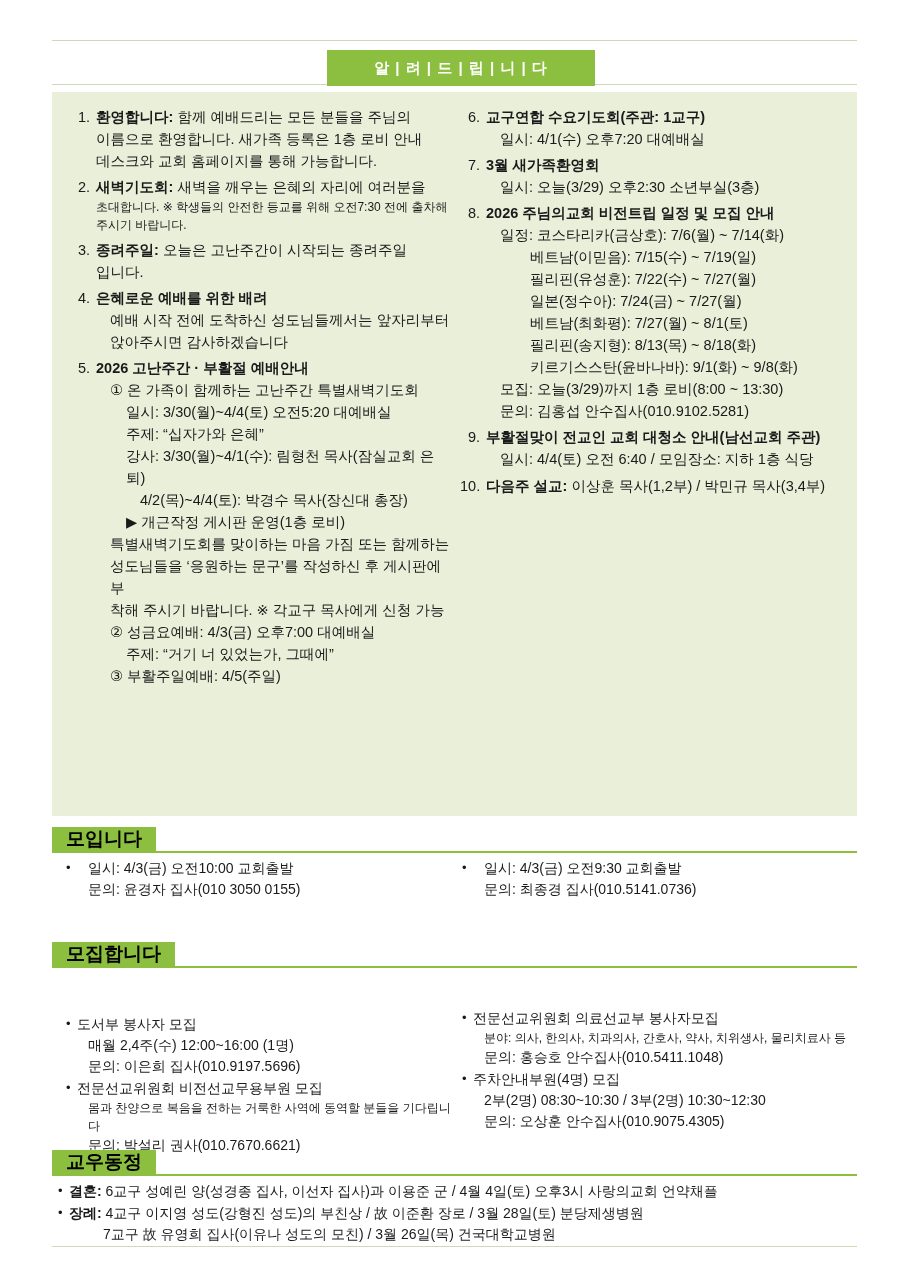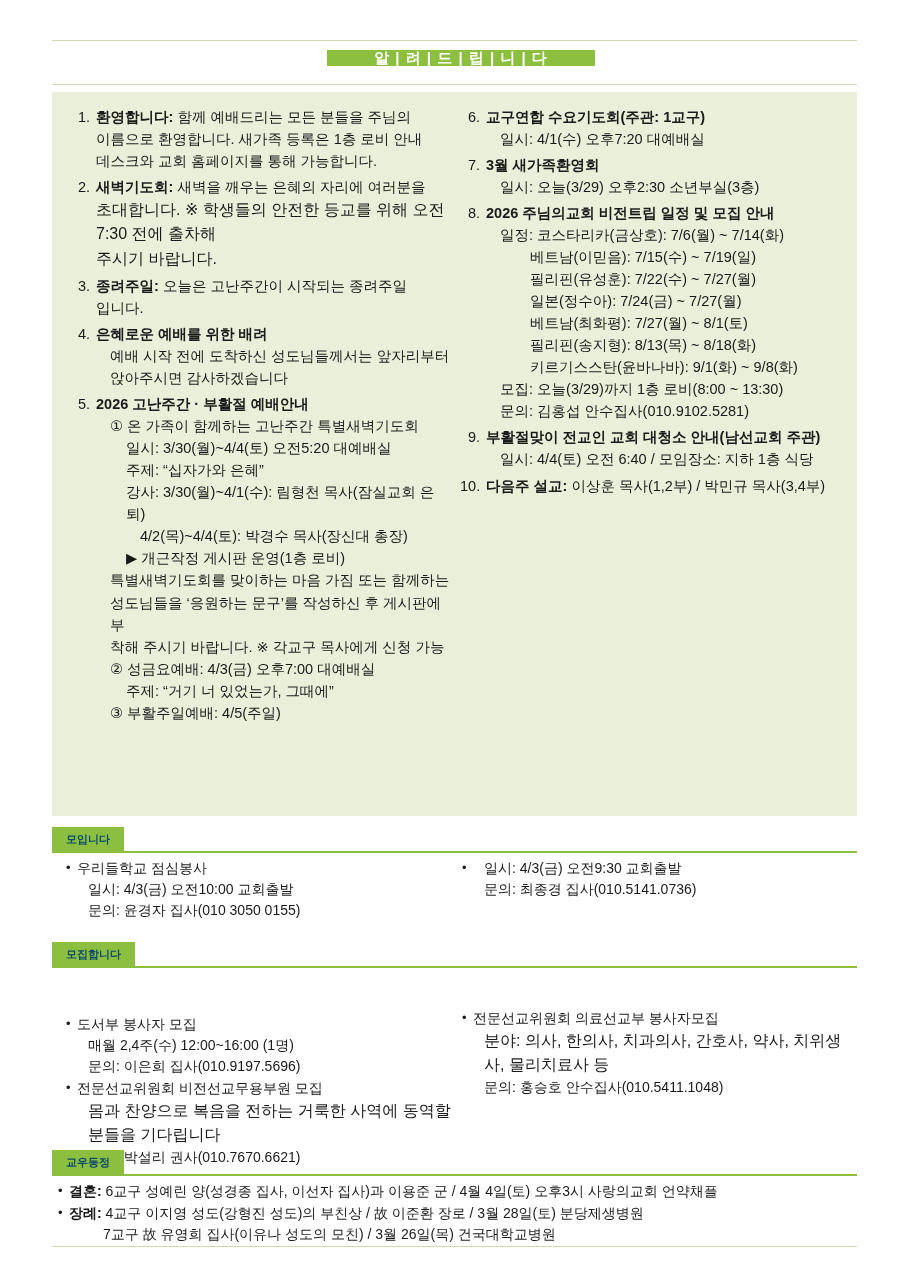"알 | 려 | 드" .banner { height: 16px -> 36px }
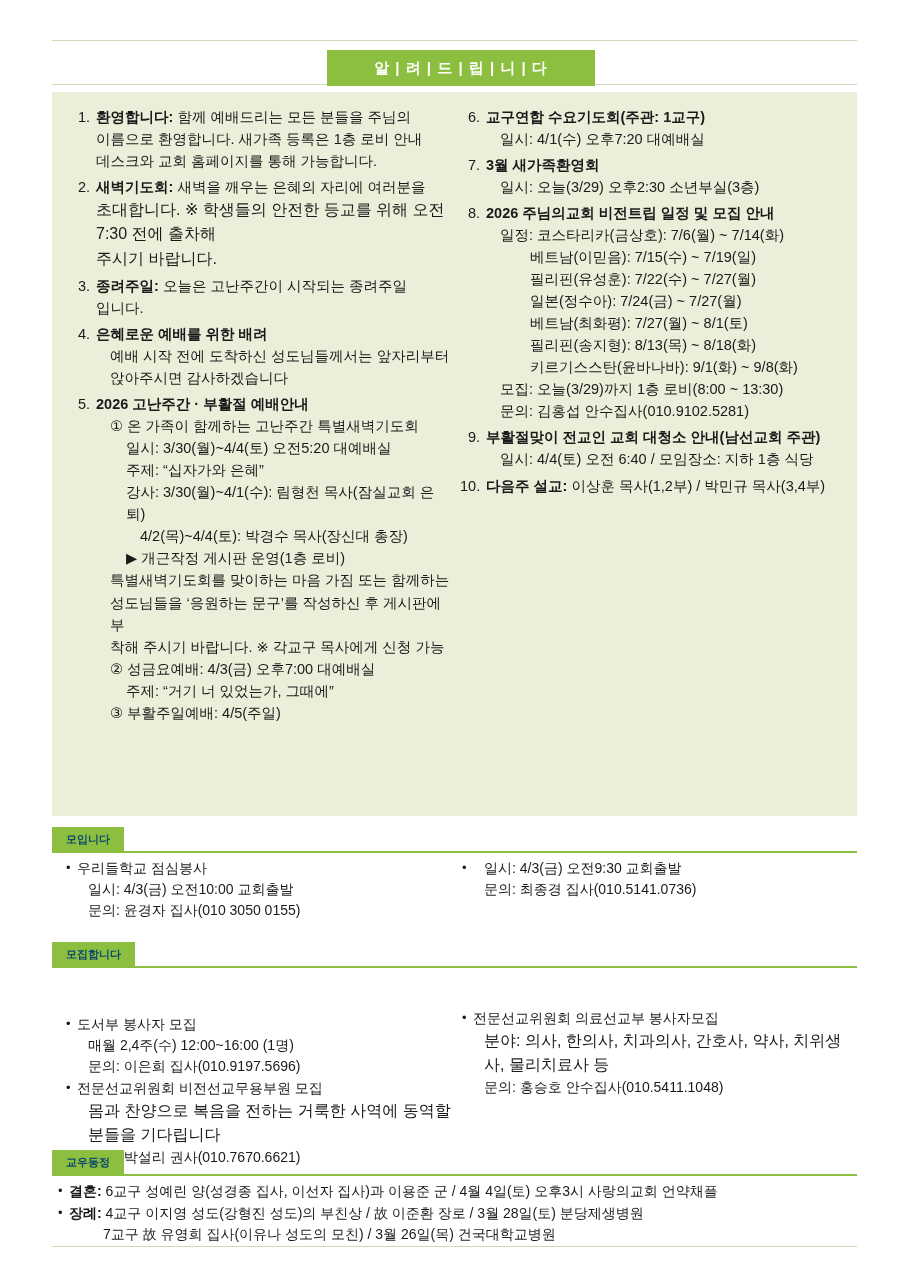"초대합니다. ※ 학생들의 안전한 등교를" .small { font-size: 16px -> 12px }
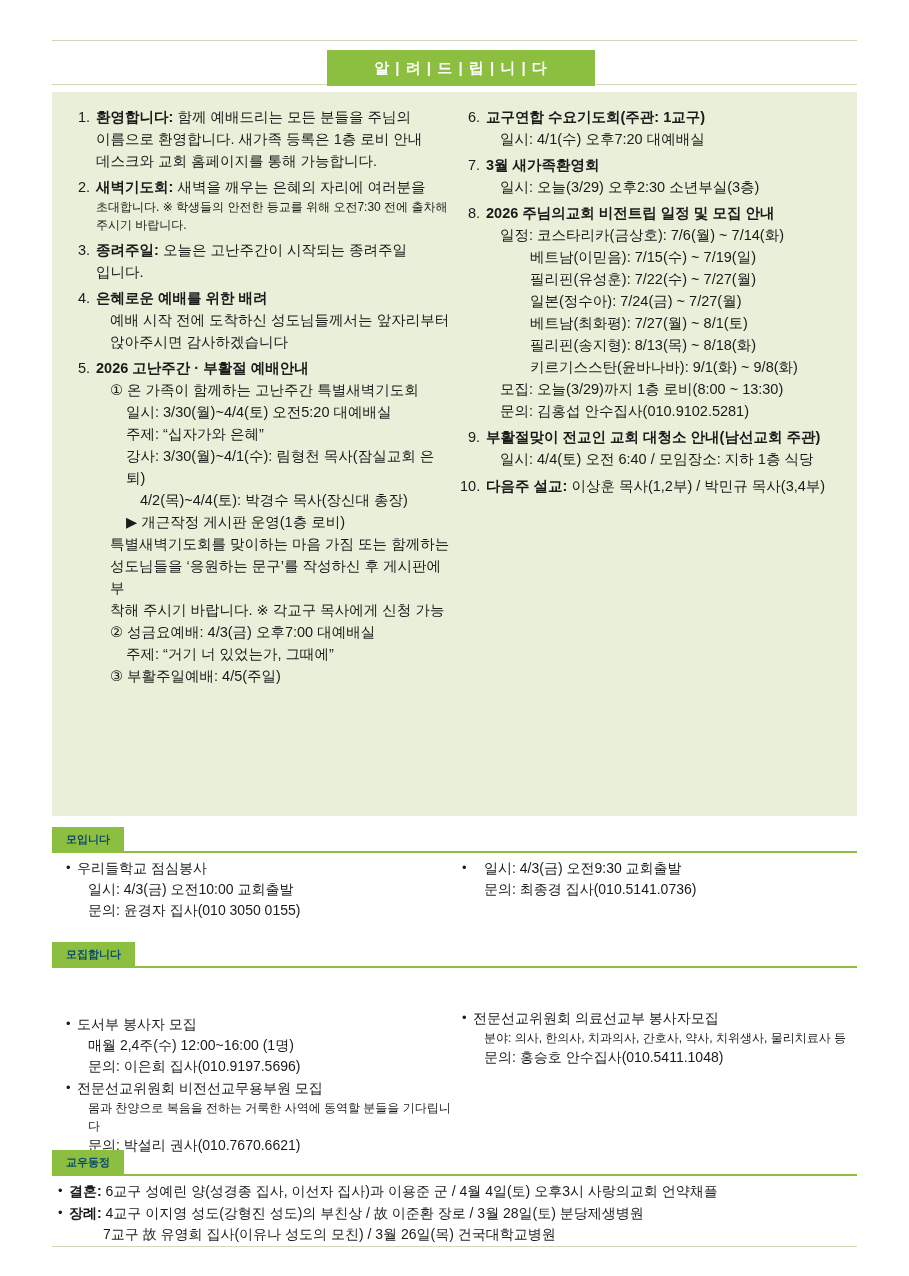"모입니다" .sec-tab { color: #0c4a6e -> #000000; font-size: 11px -> 19px }
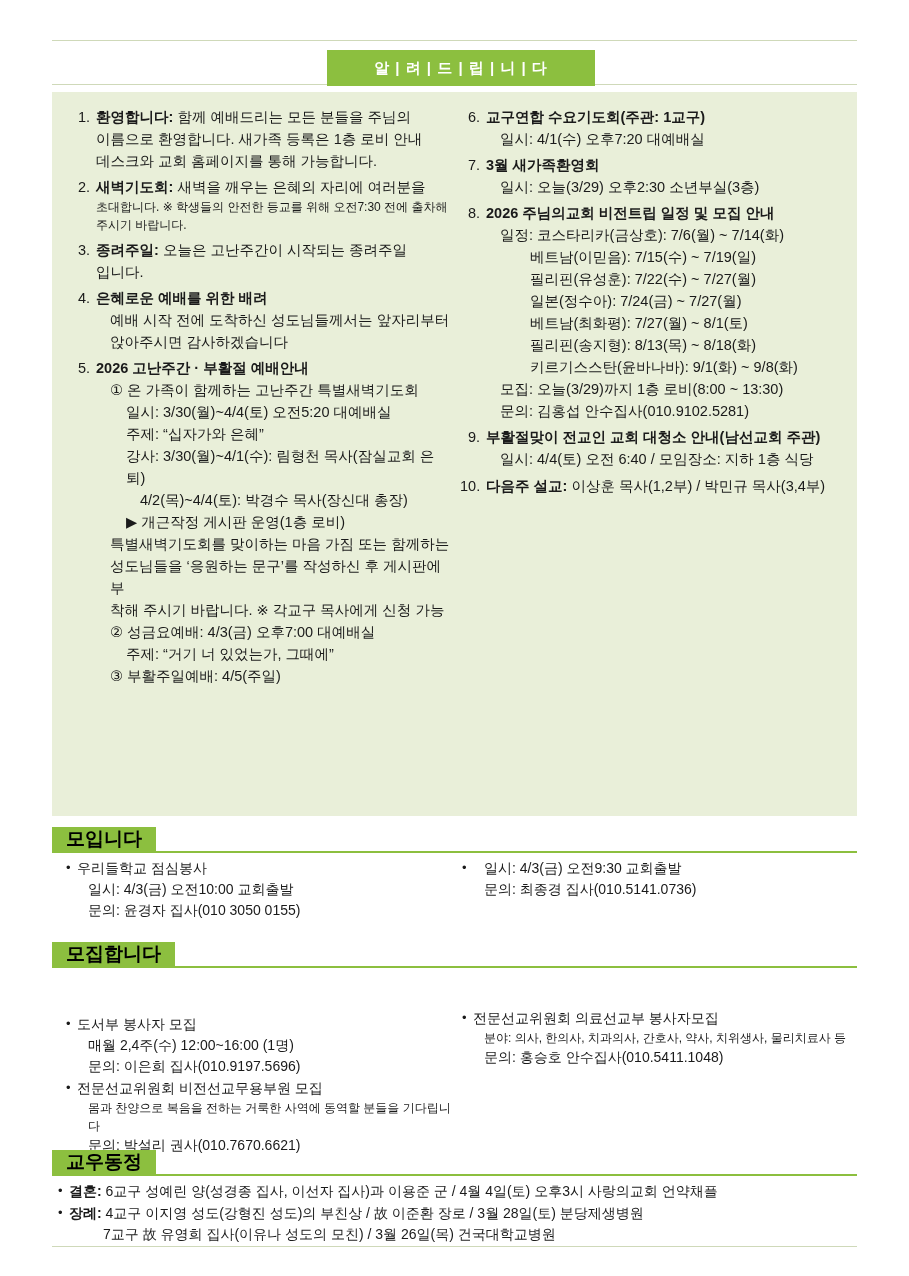"우리들학교 점심봉사" div { html: <div>우리들학교 점심봉사</div> -> none }
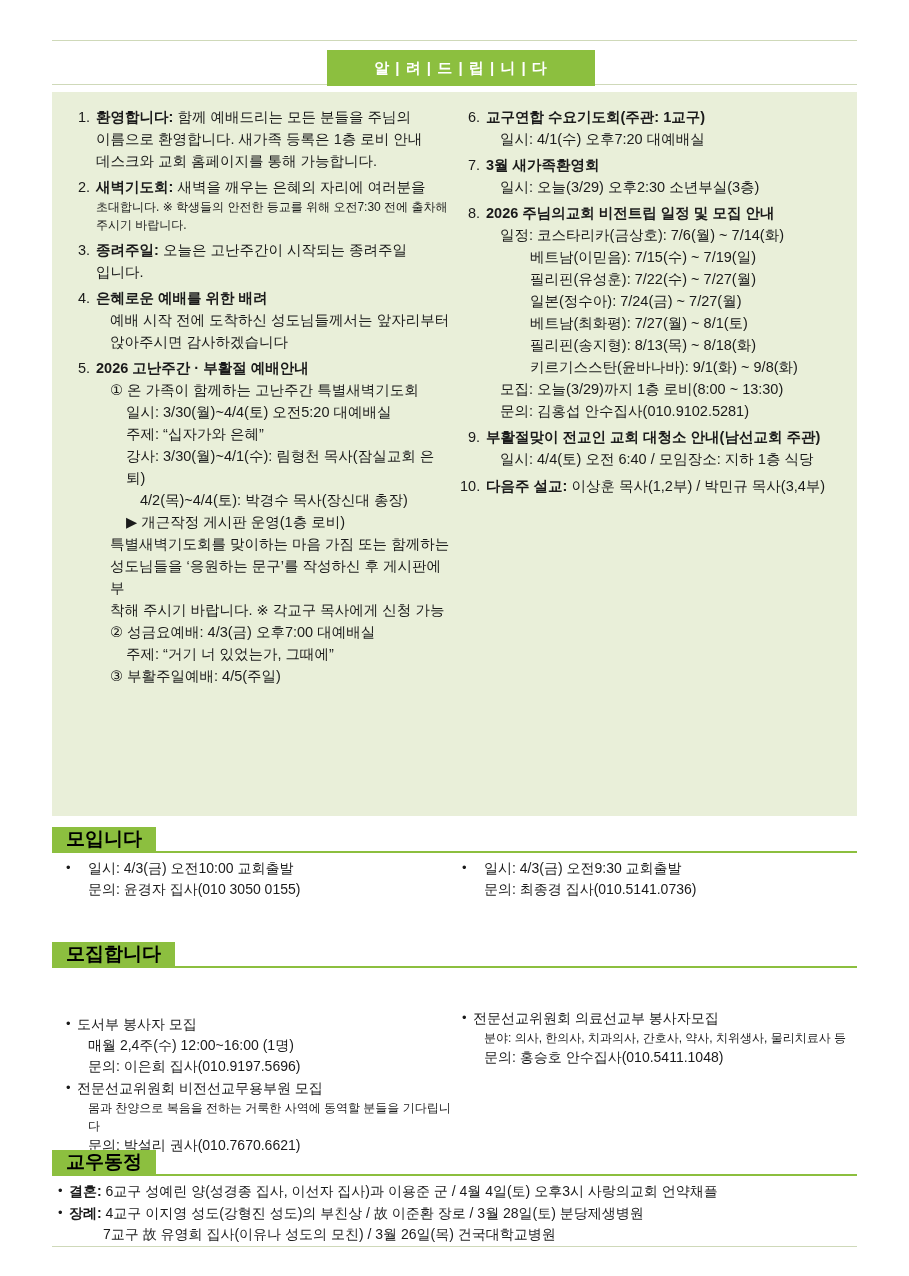"주차안내부원(4명) 모집" div.bullet-item { html: none -> <div> <div>주차안내부원(4명) 모집</div> <div>2부(2명) 08:30~10:30 / 3부(2명) 10:30~12:30</div> <div>문의: 오상훈 안수집사(010.9075.4305)</div> </div> }
